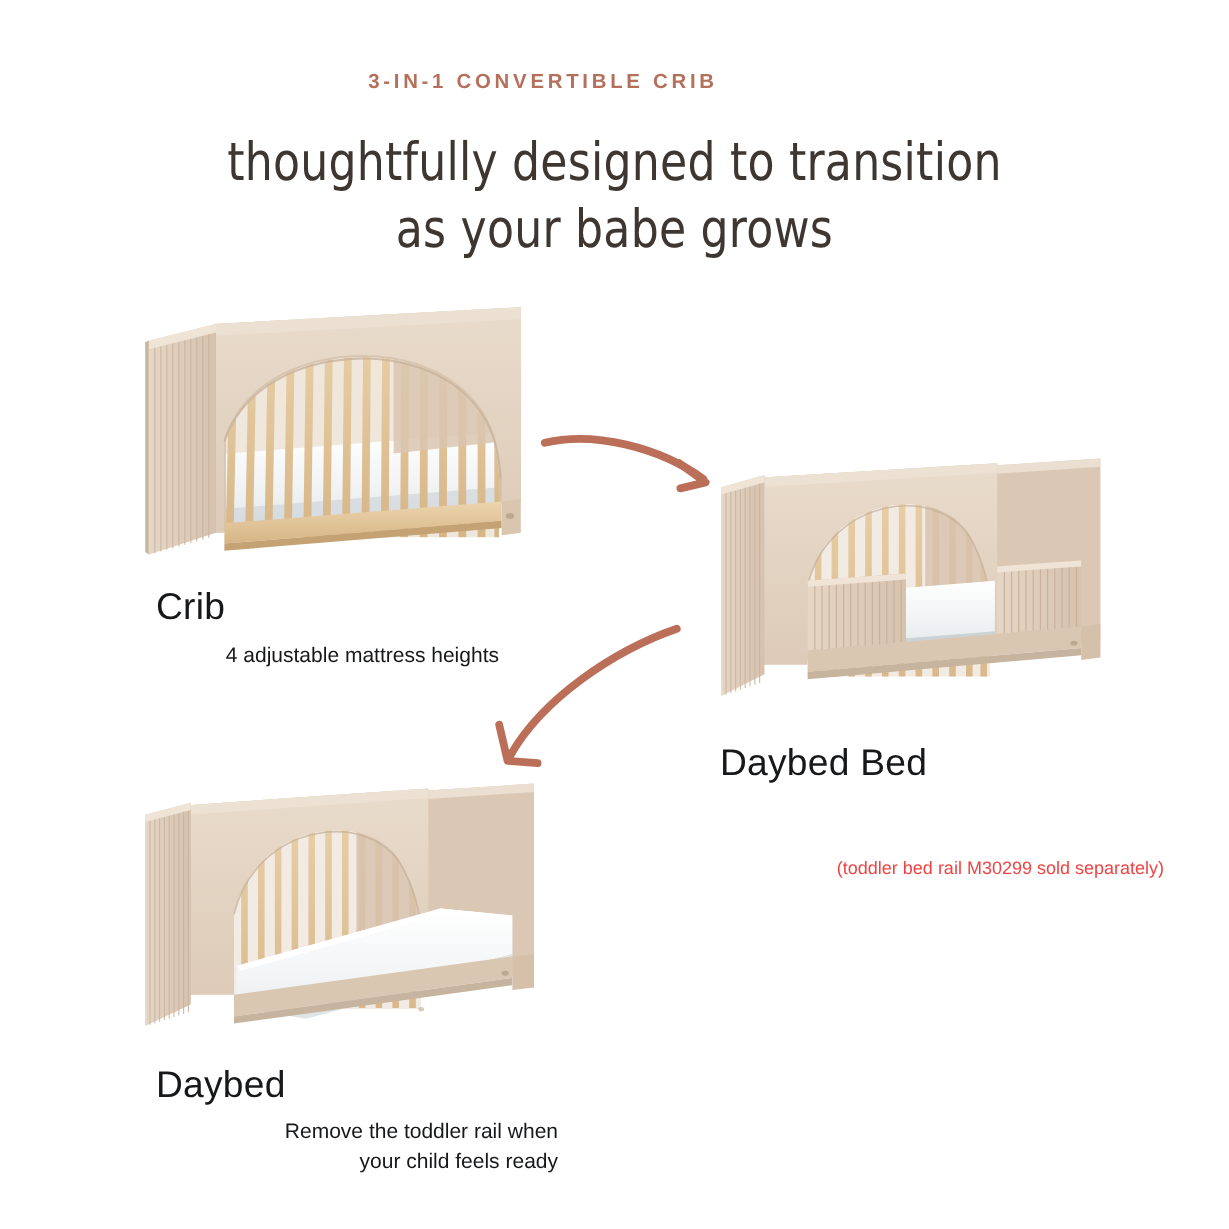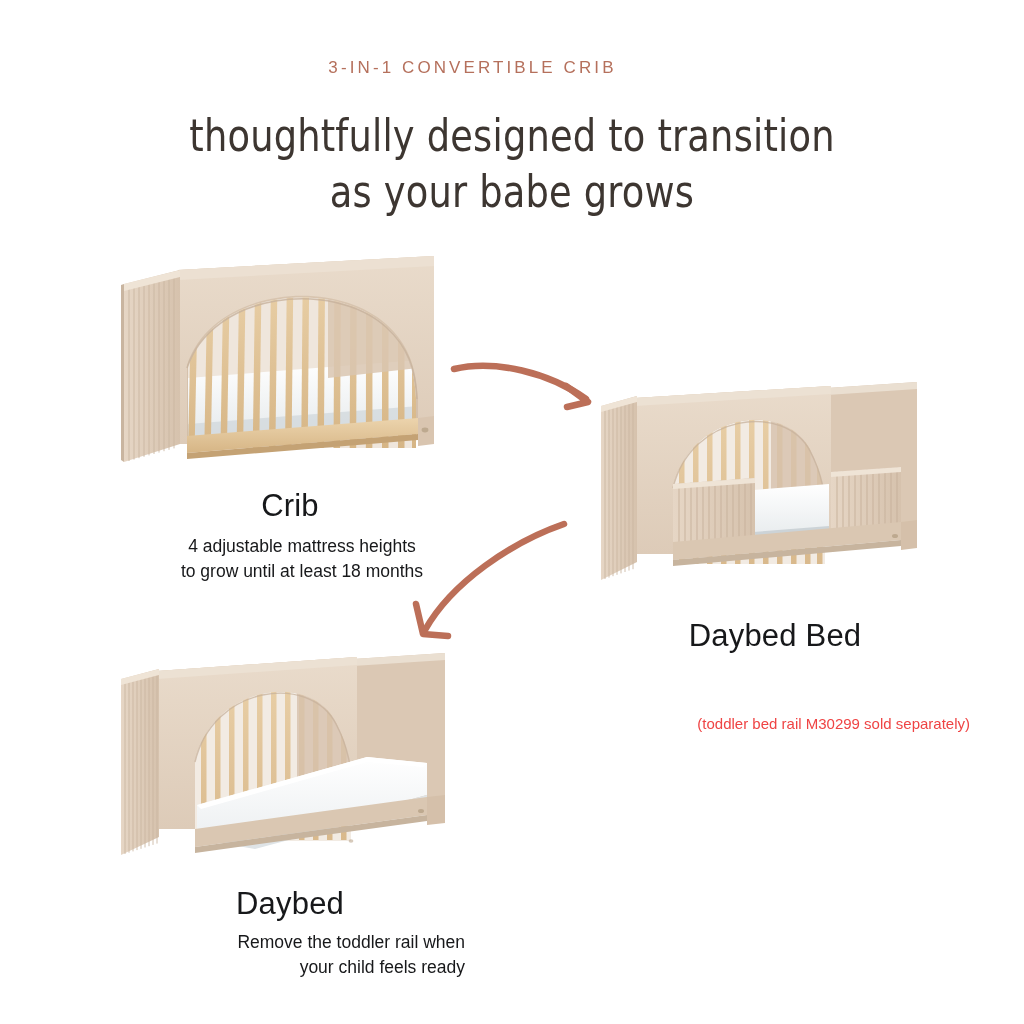"3-IN-1 CONVERTIBLE CRIB" .eyebrow { font-weight: 400 -> 700; padding-left: 20px -> none }
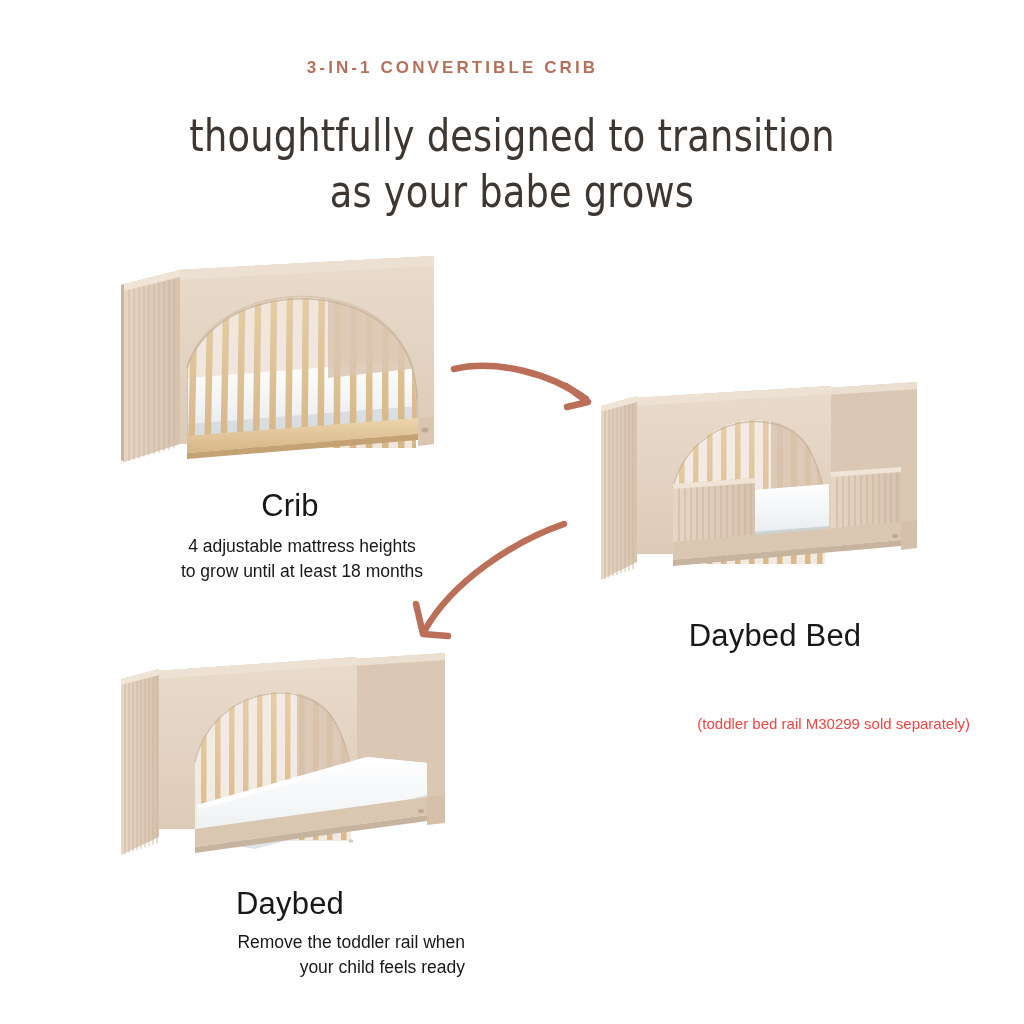"Crib" .cap-title { text-align: center -> none }
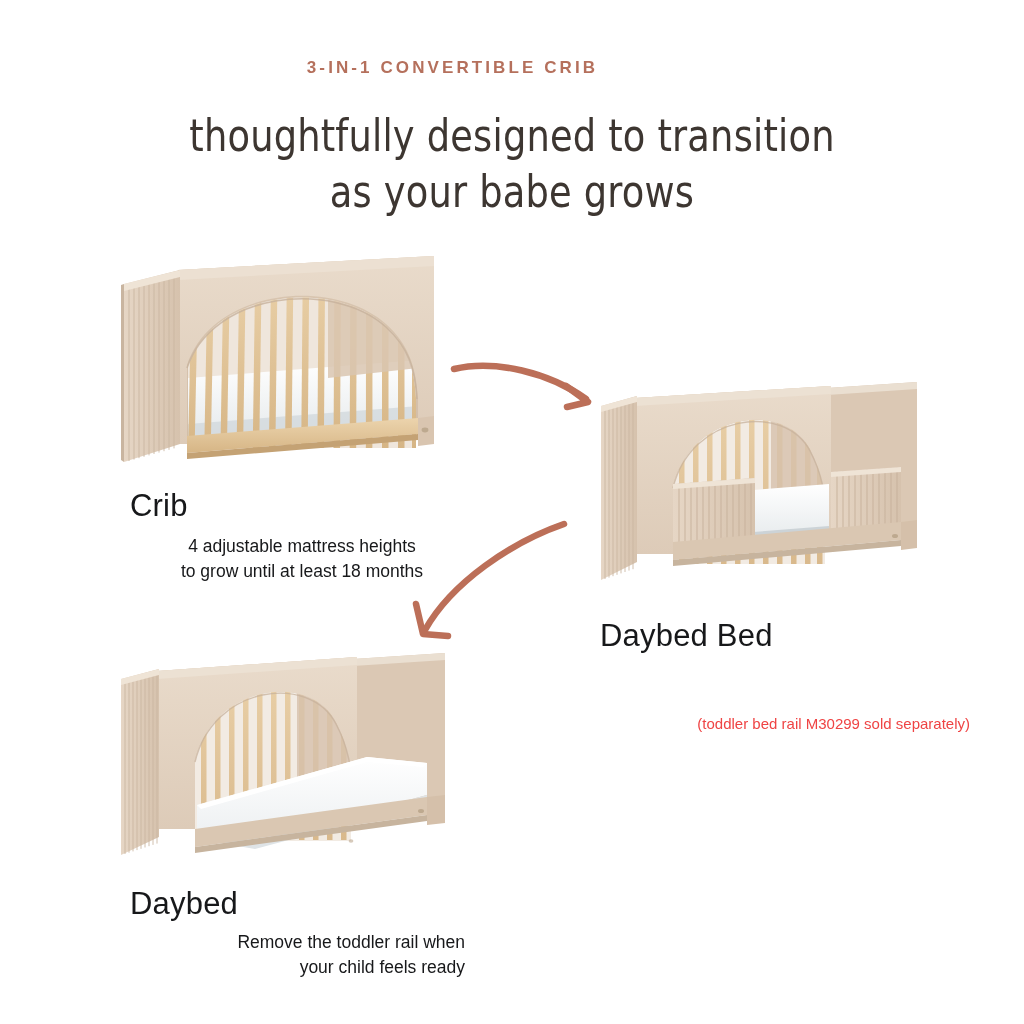"to grow until at least" div { html: <div>to grow until at least 18 months</div> -> none }
